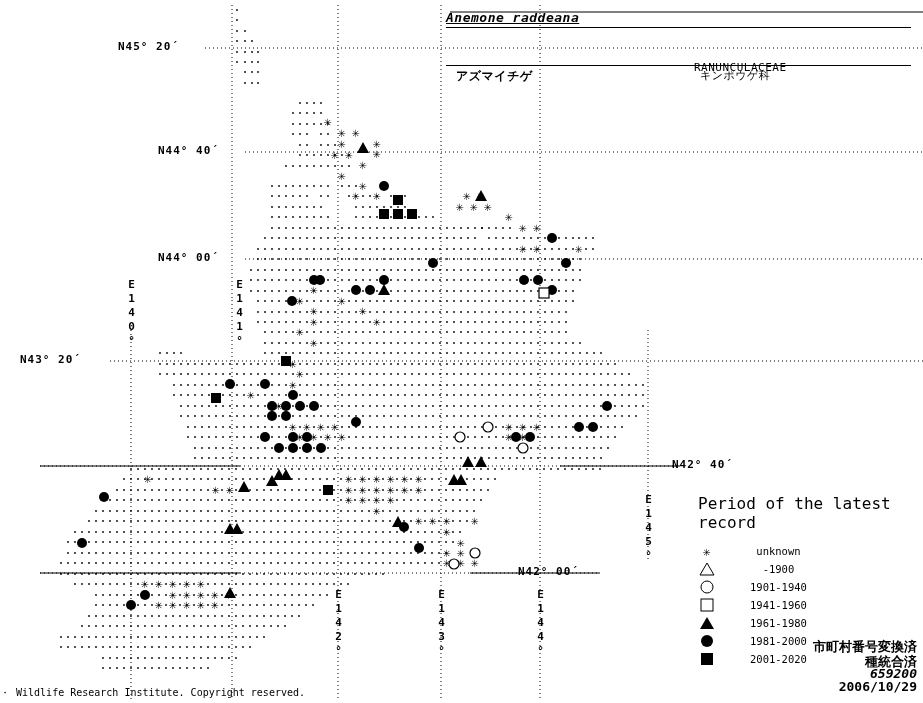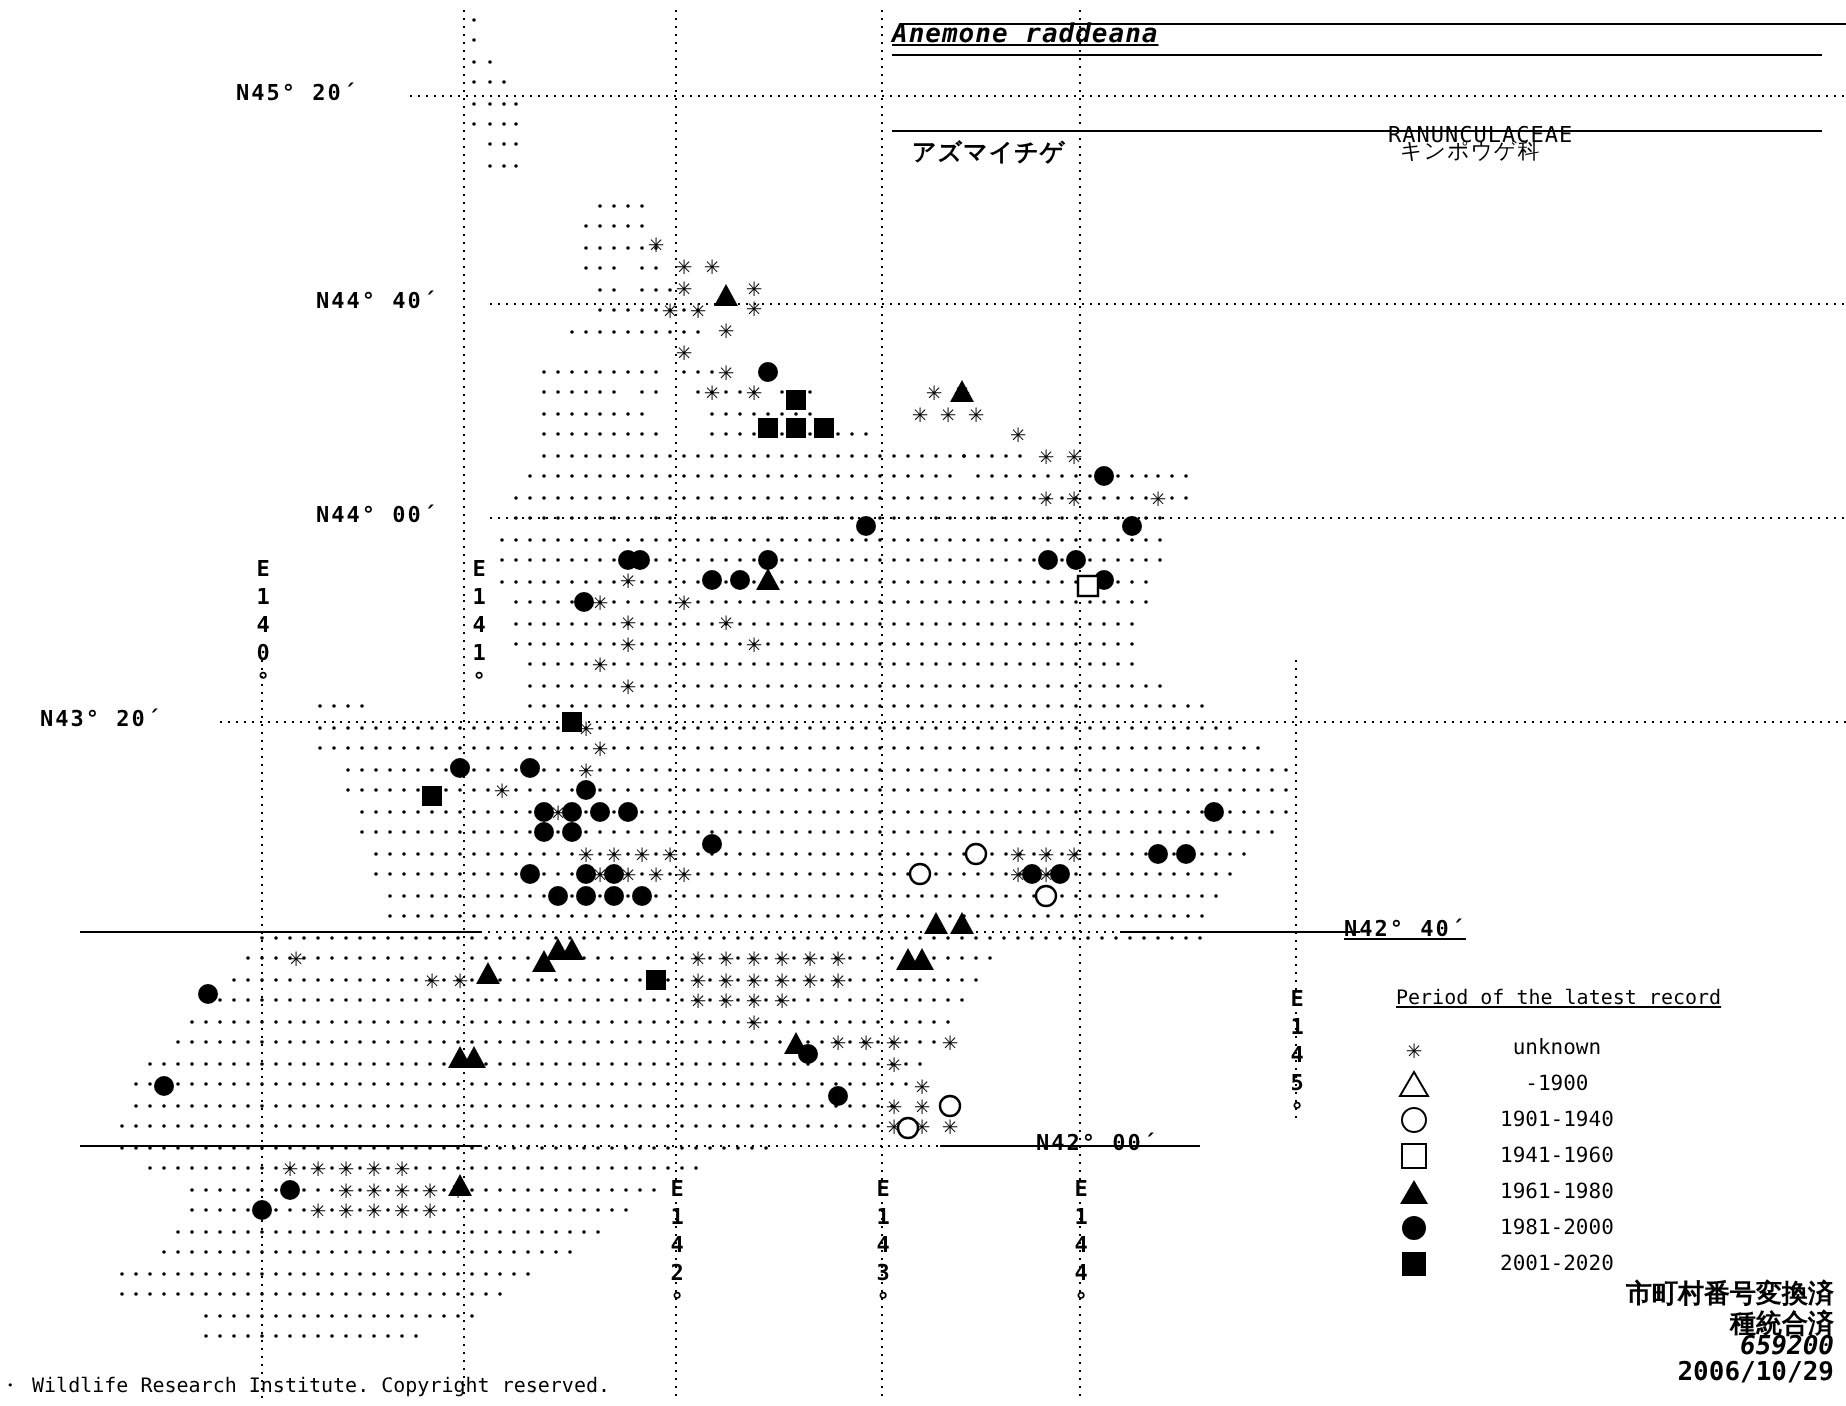"N42° 40´" div.latlab { text-decoration: underline -> none }
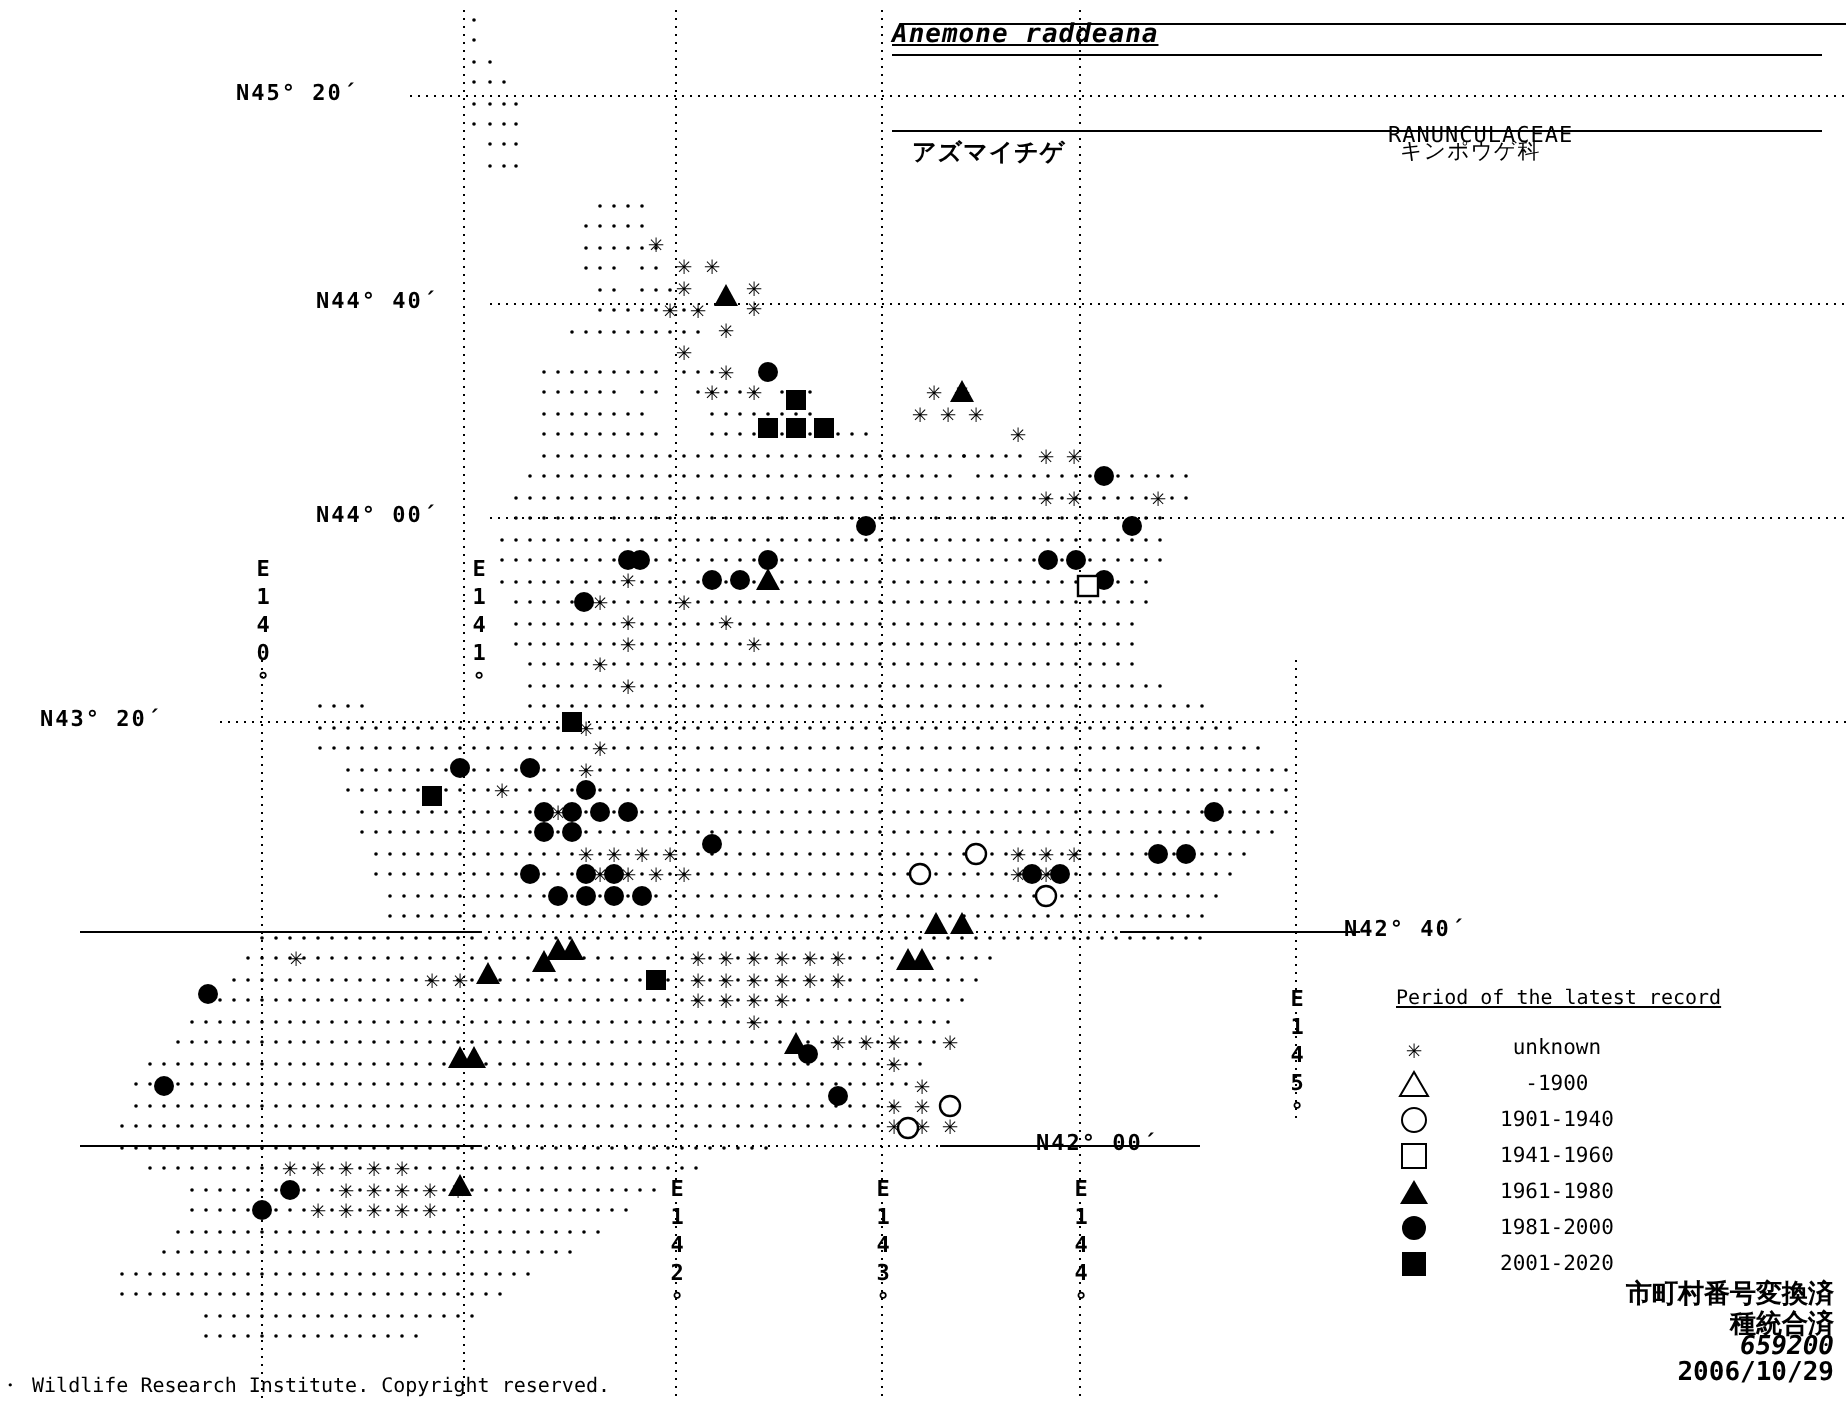"Period of the latest record" #legend .ltitle { font-size: 10px -> 16px; text-decoration: underline -> none }
